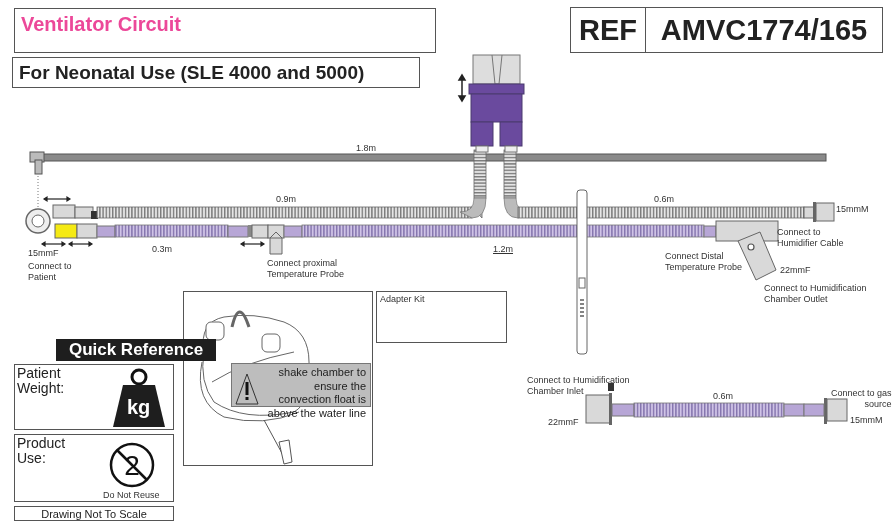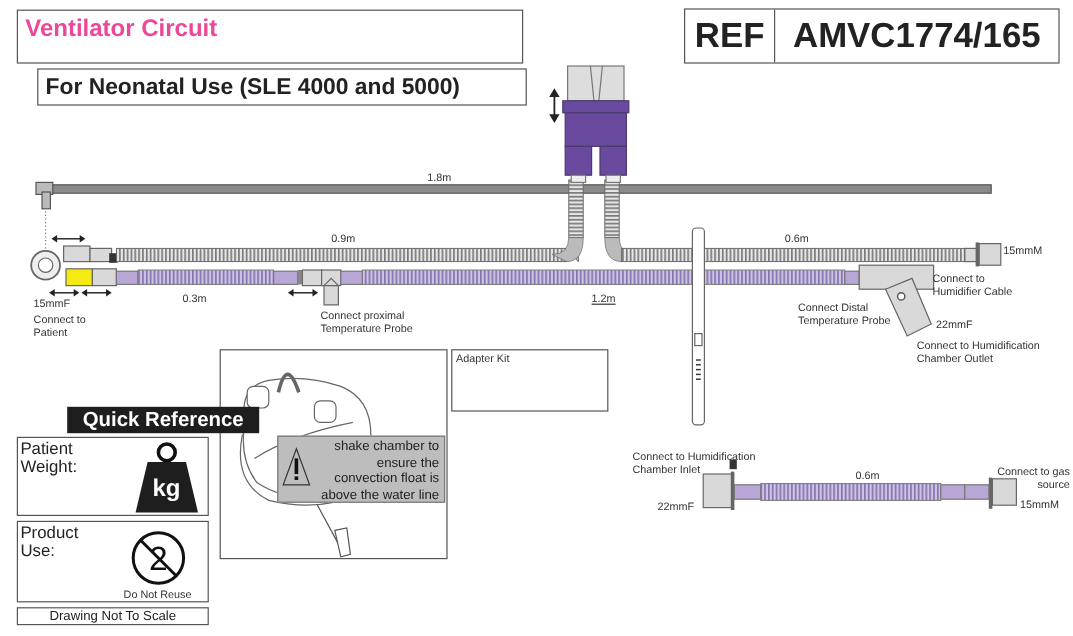"For Neonatal Use (SLE 4000" .subtitle { left: 31px -> 12px }
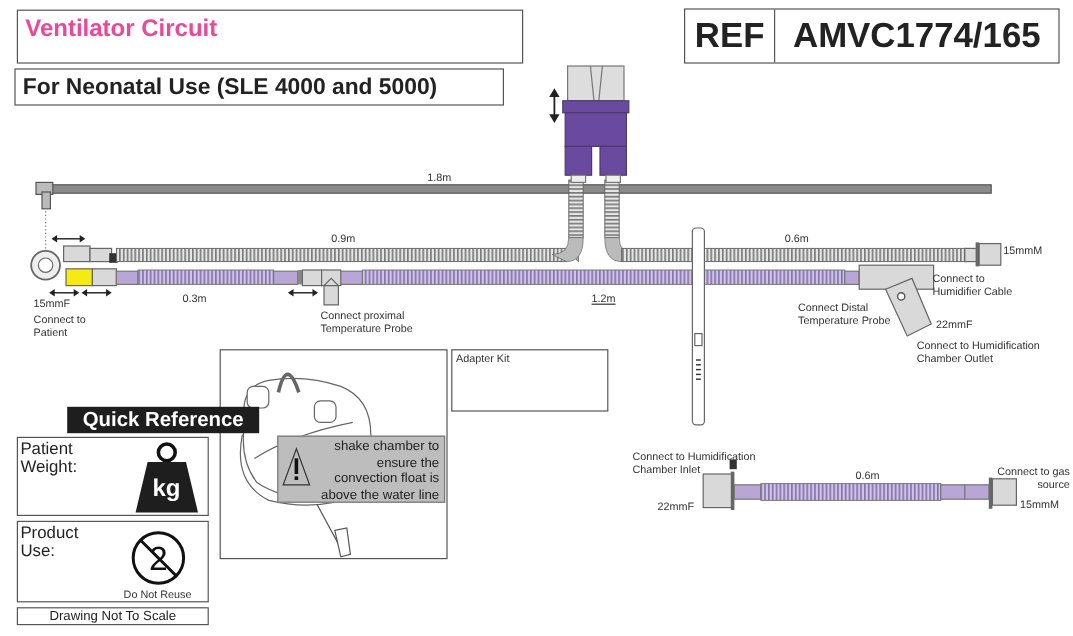"shake chamber to" .warn-note { height: 56px -> 44px }
